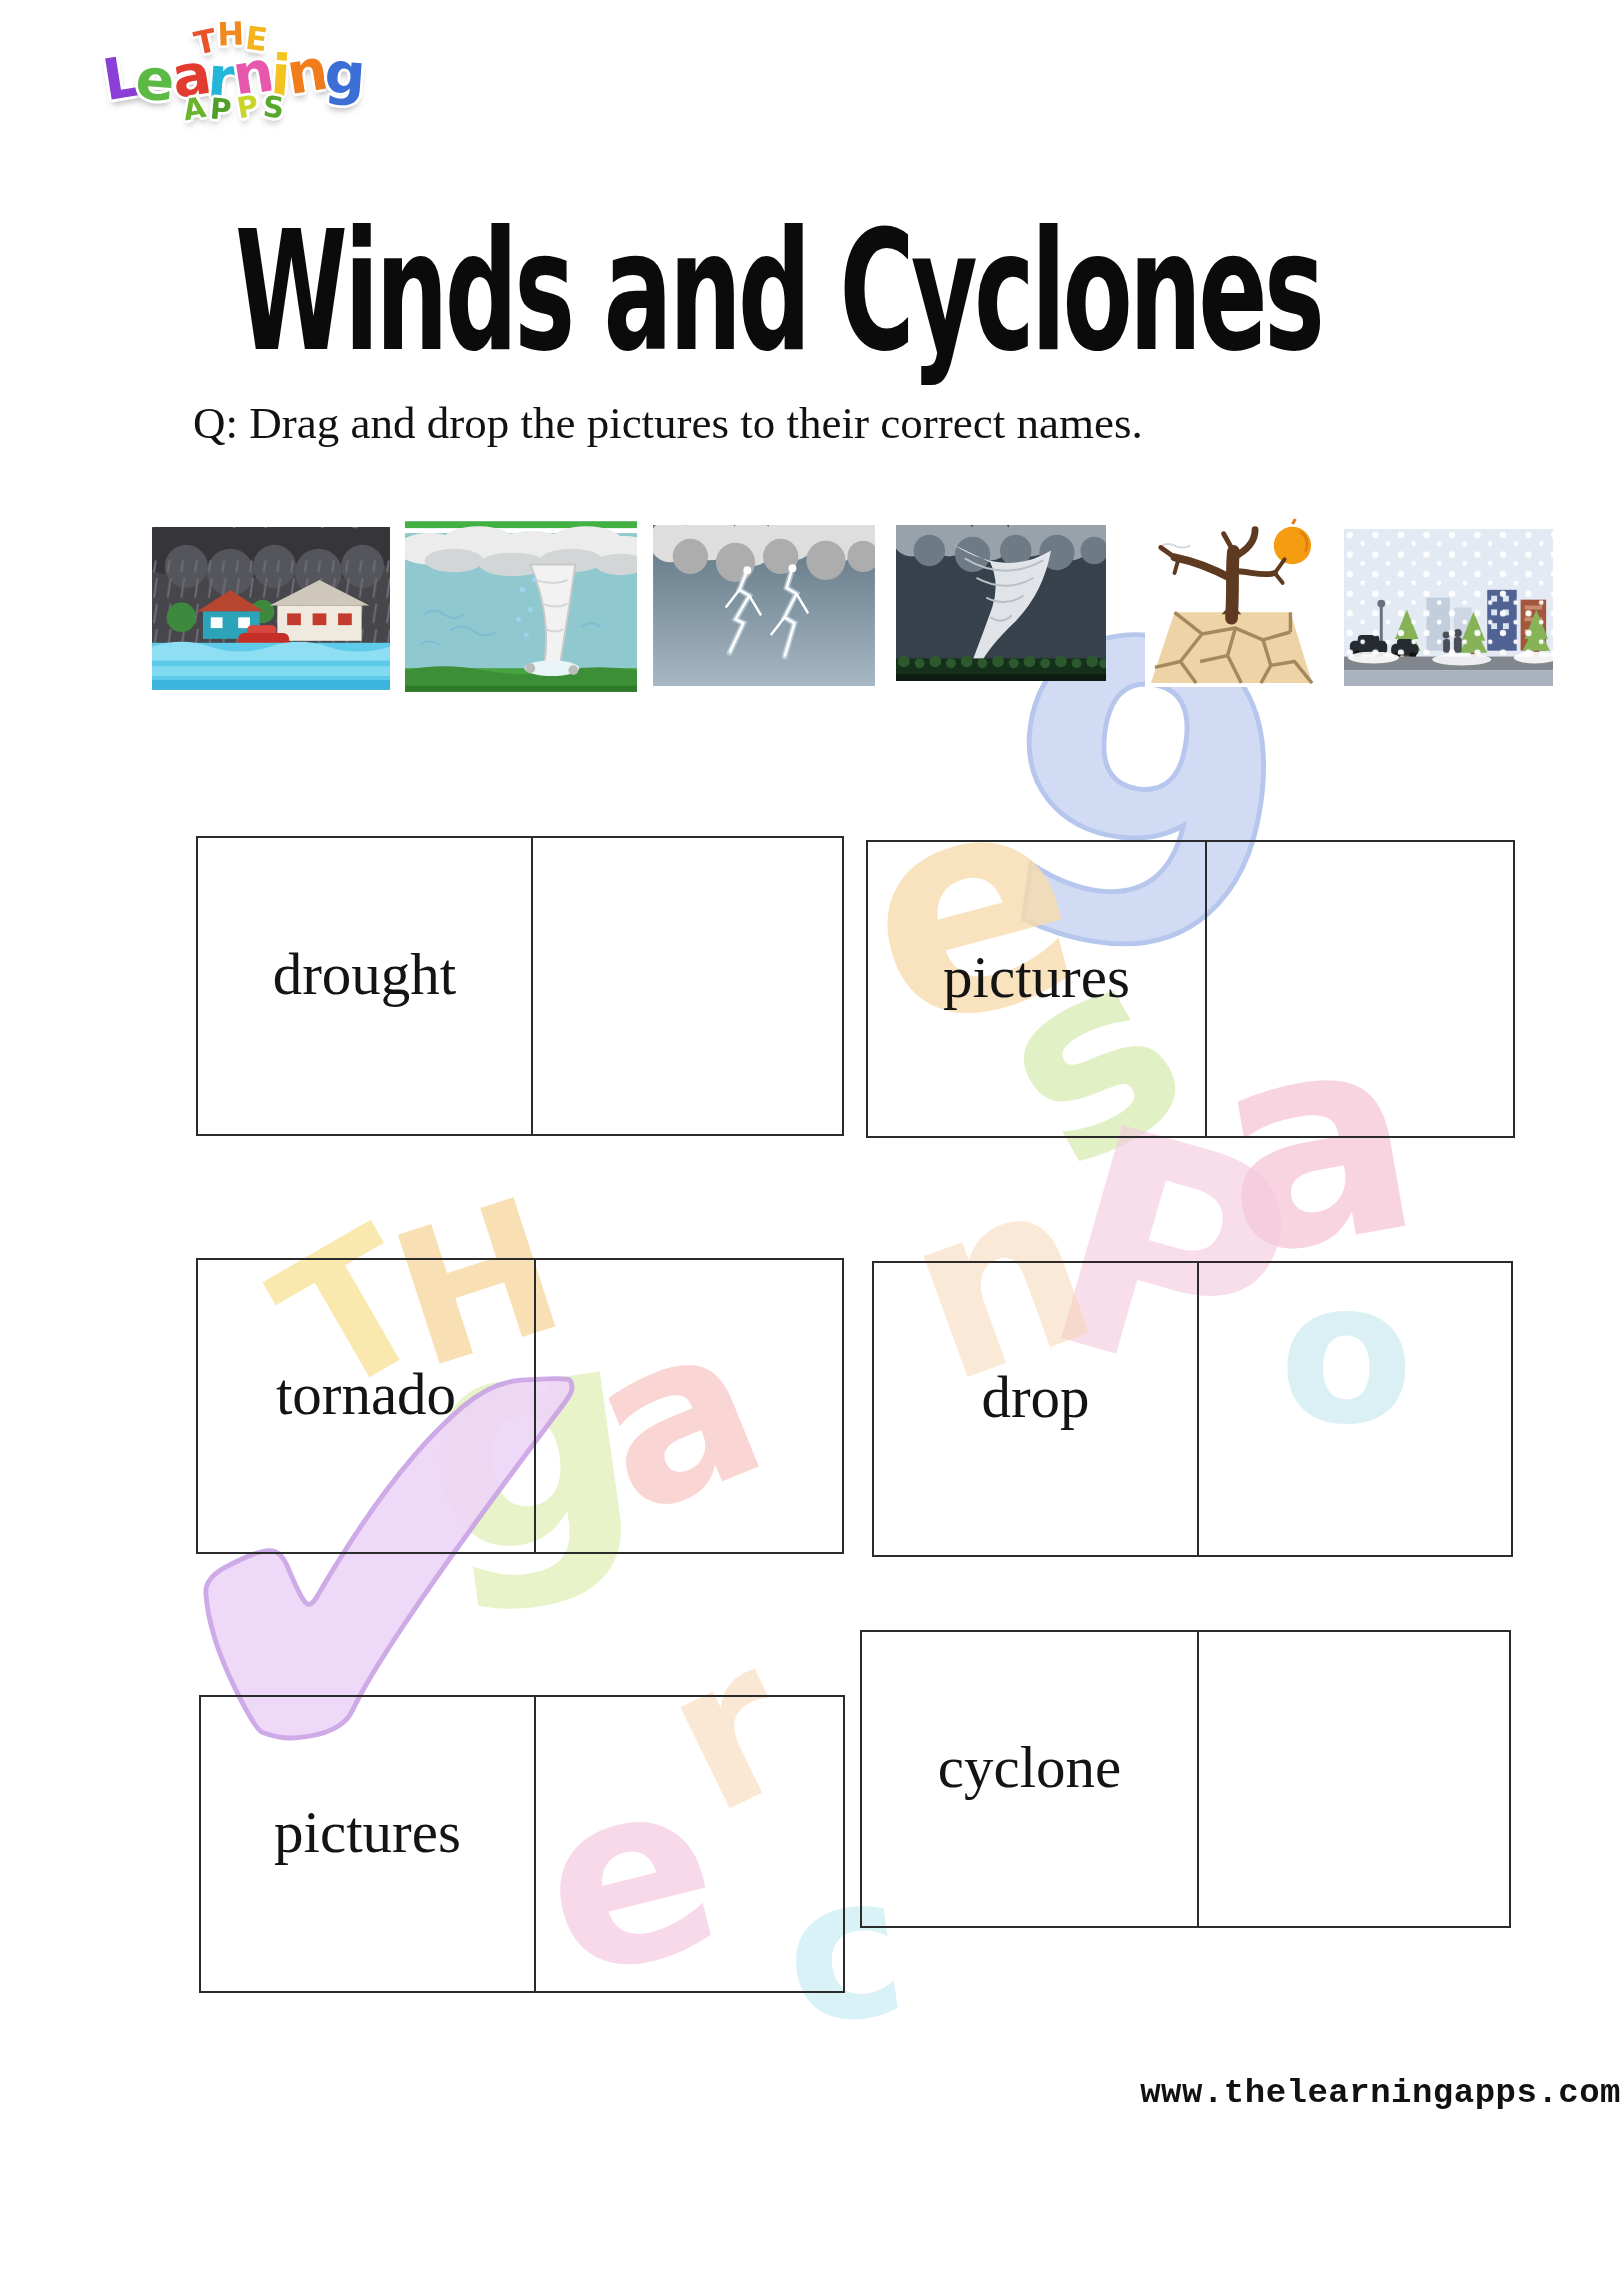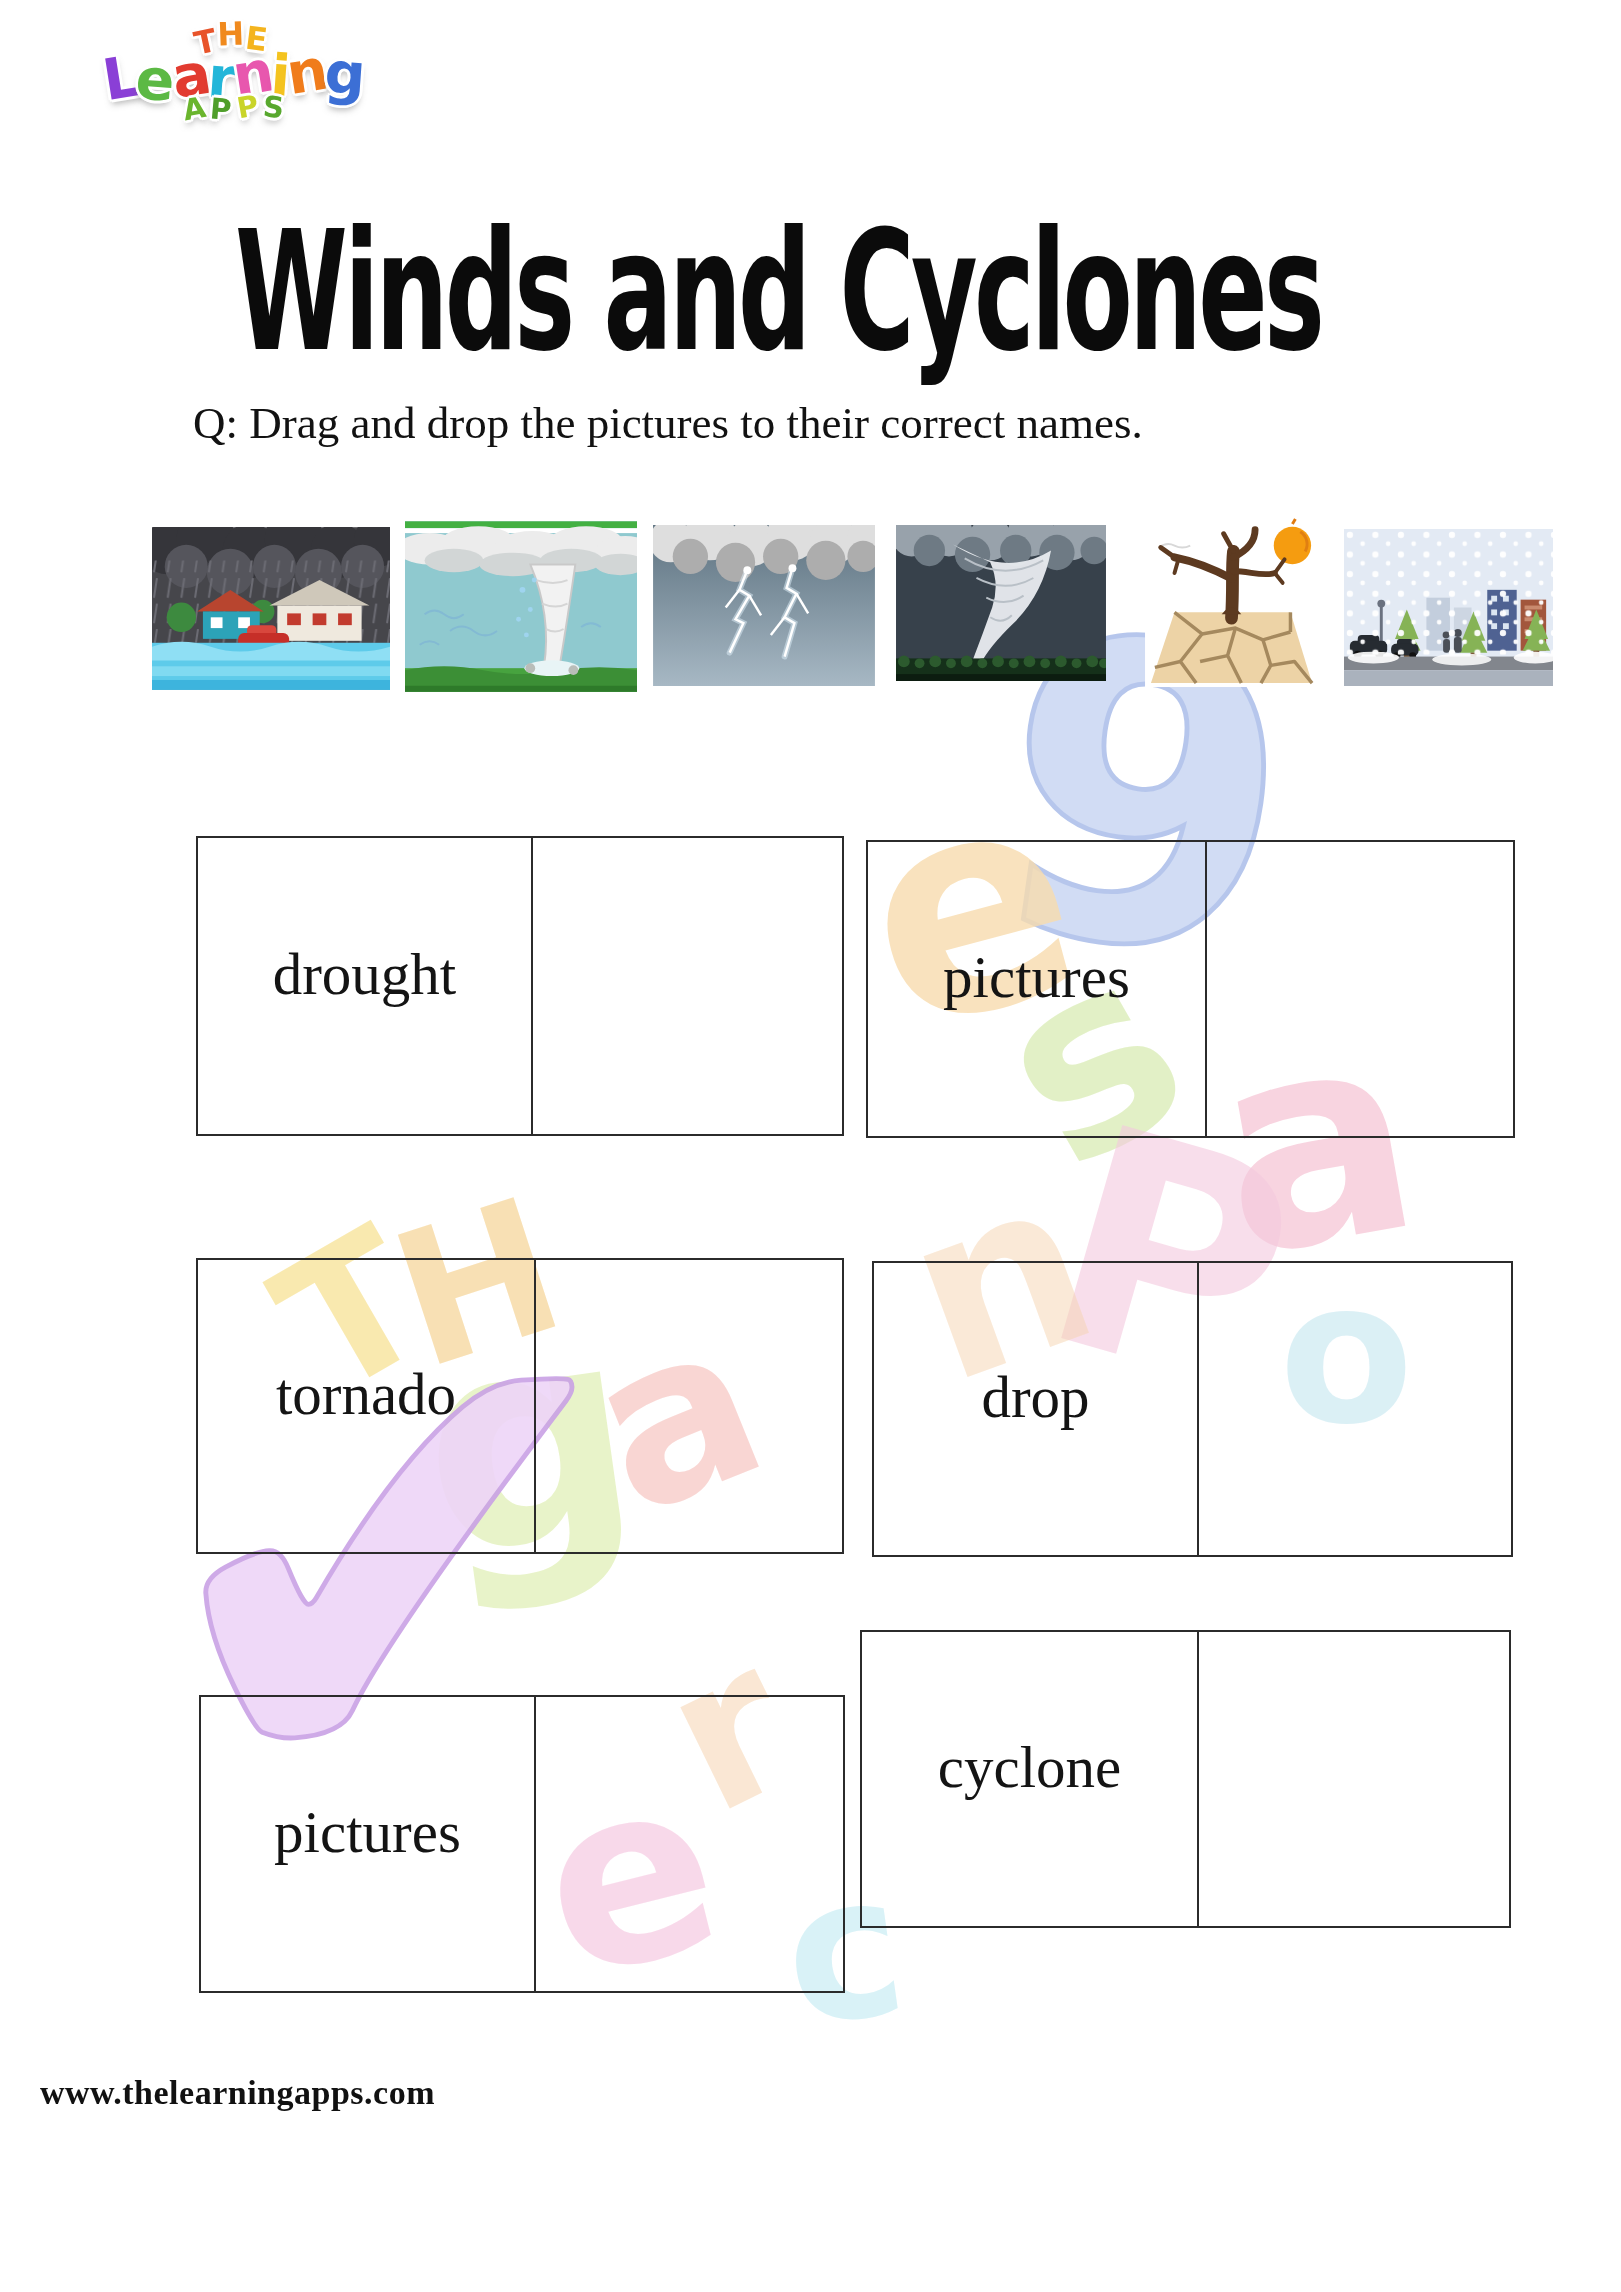"www.thelearningapps.com" .footer { font-family: Liberation Serif, serif -> Liberation Mono, monospace; text-align: left -> right }
